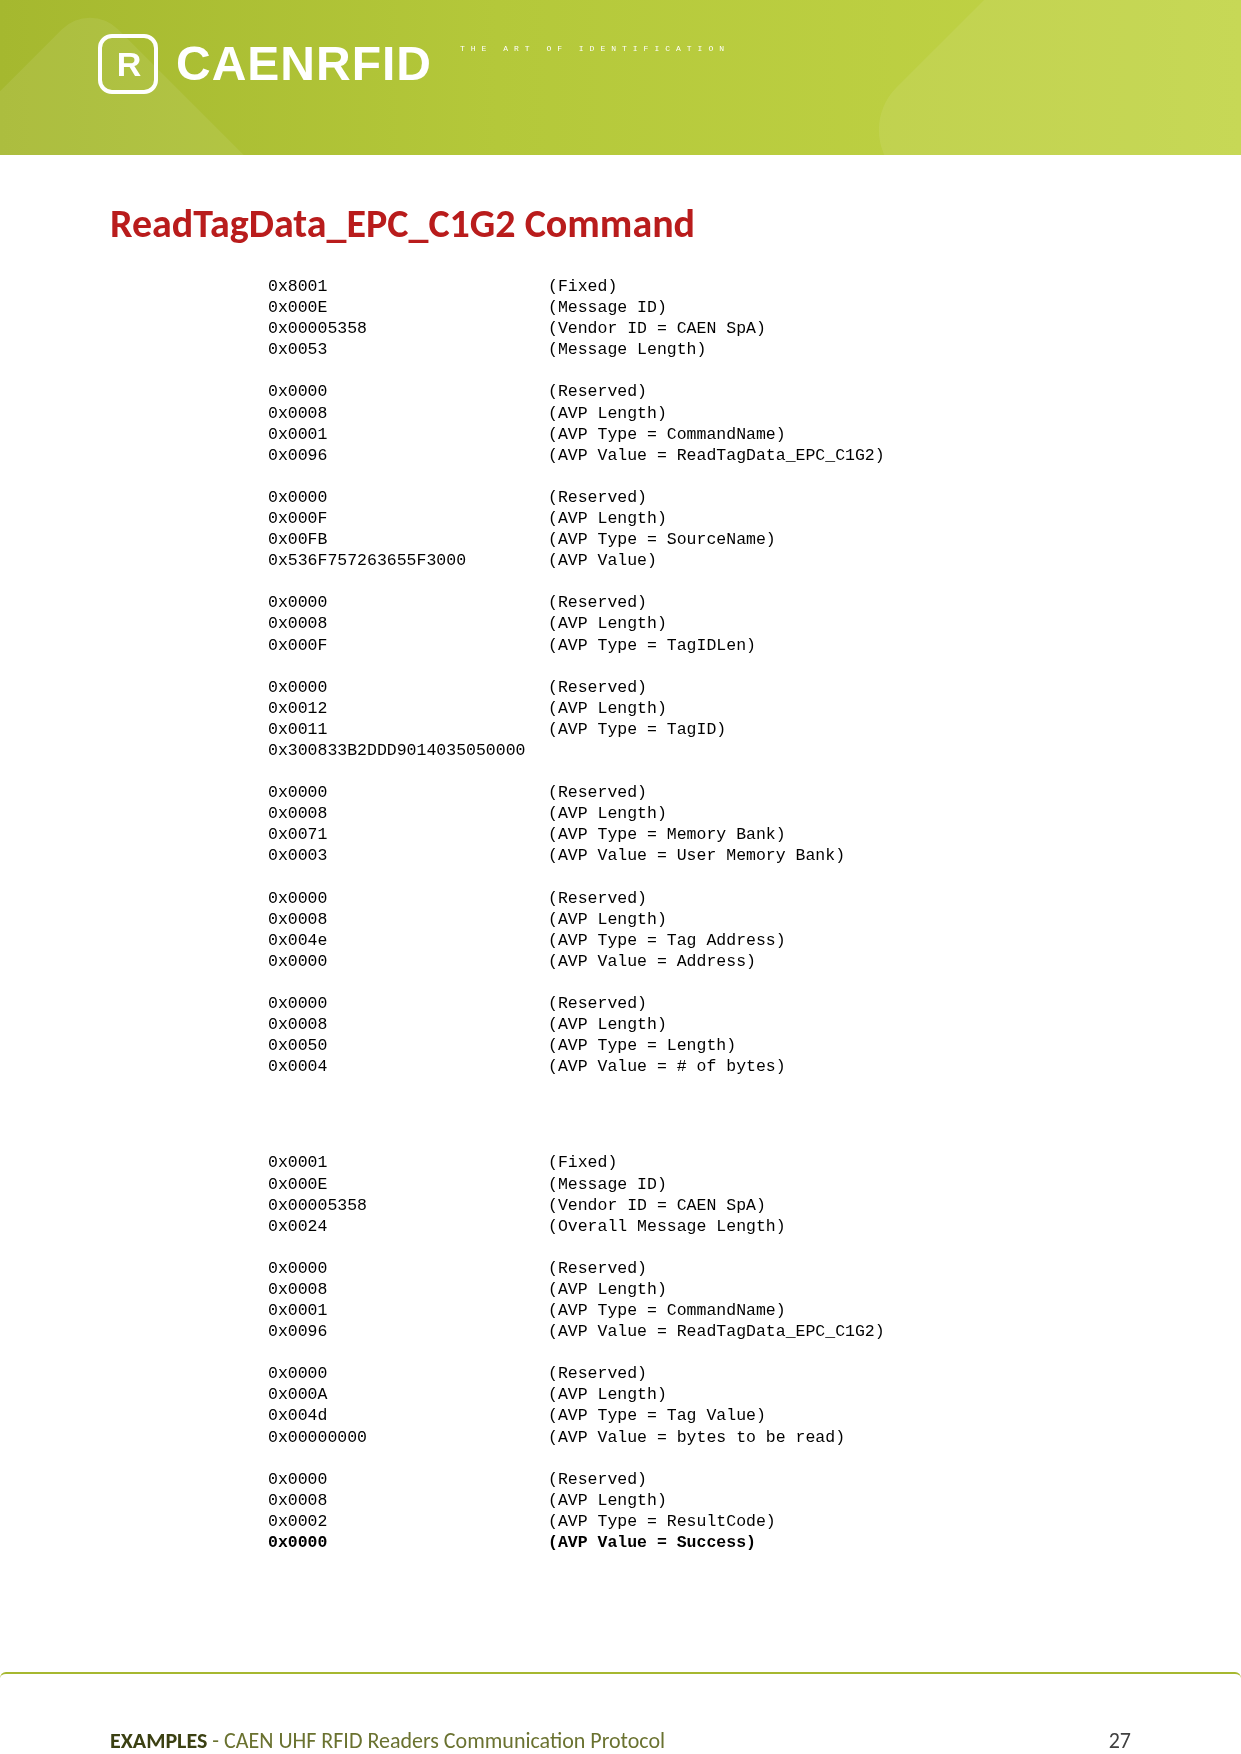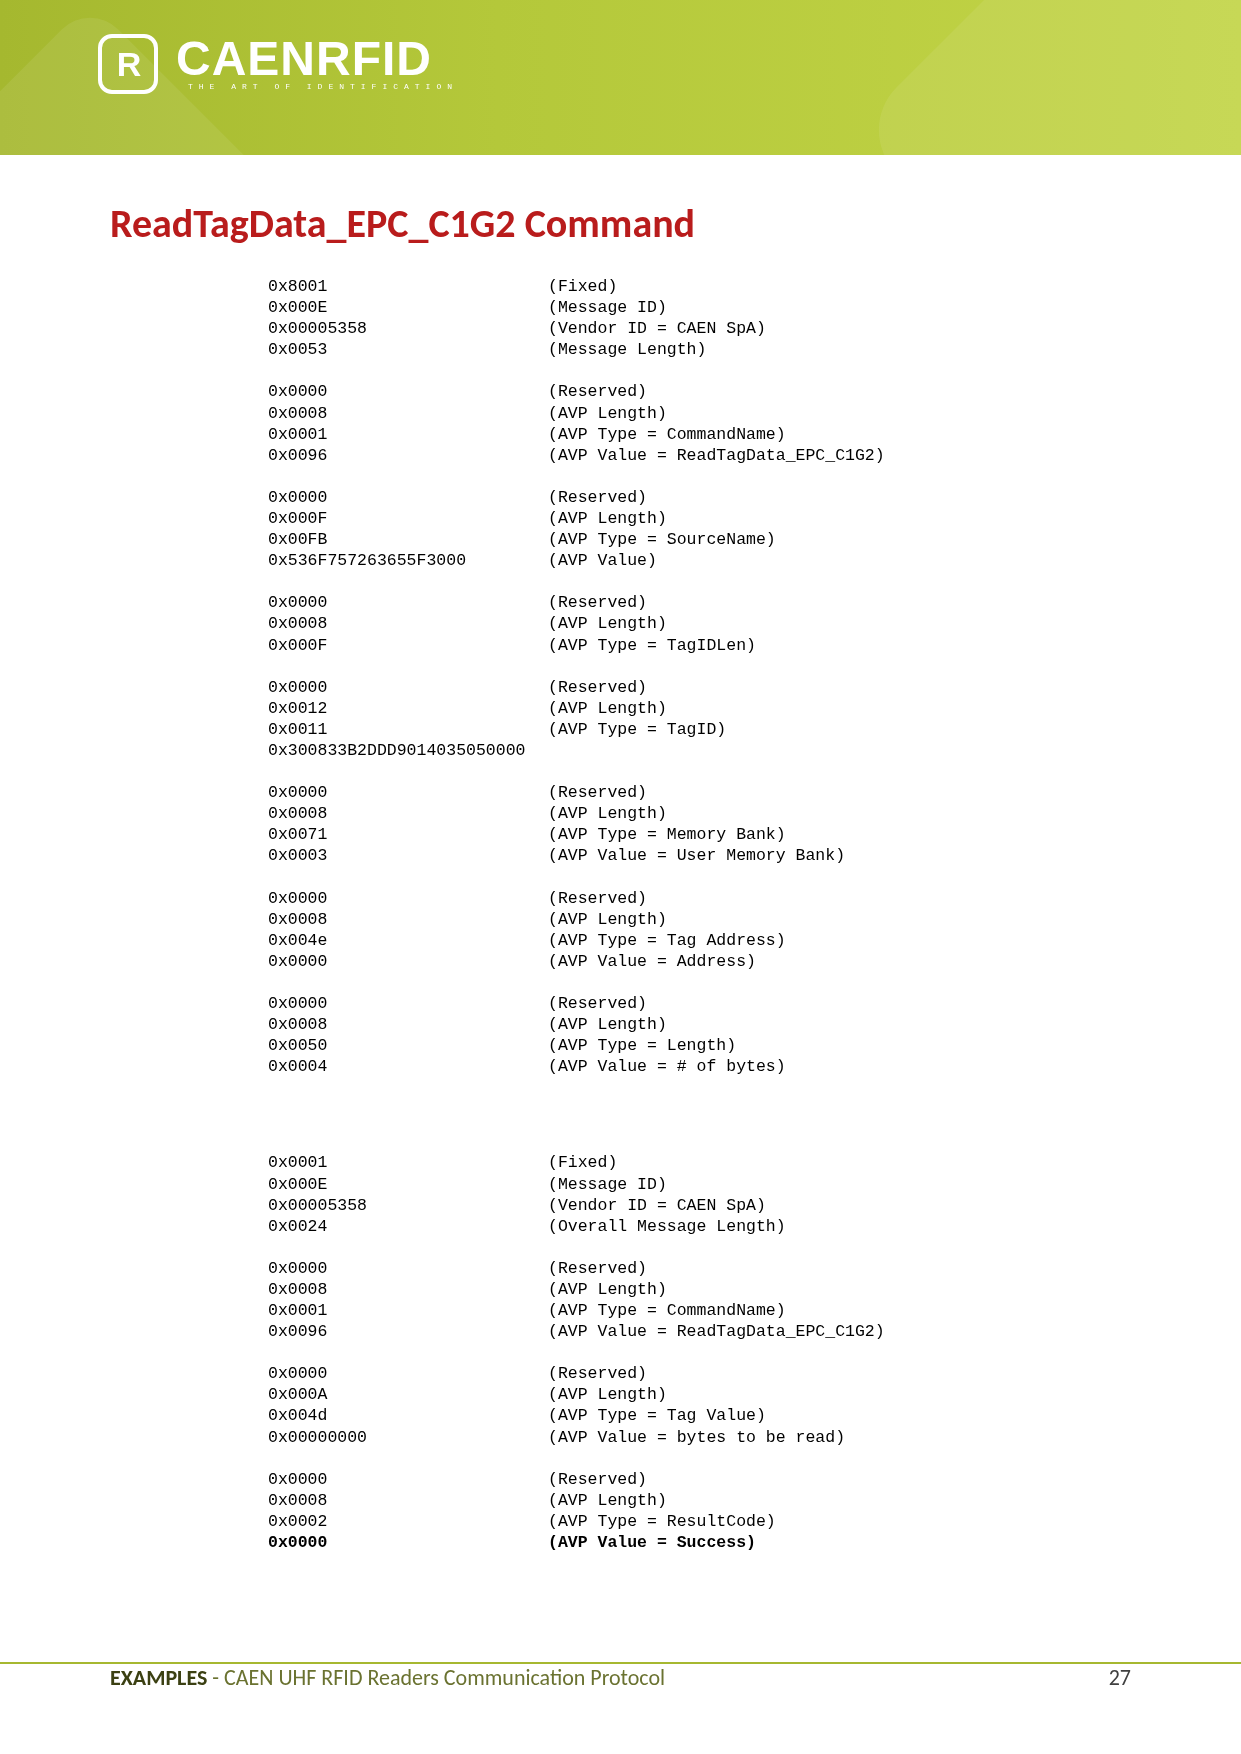"CAENRFID" .logo-text { flex-direction: column -> row; gap: none -> 16px }
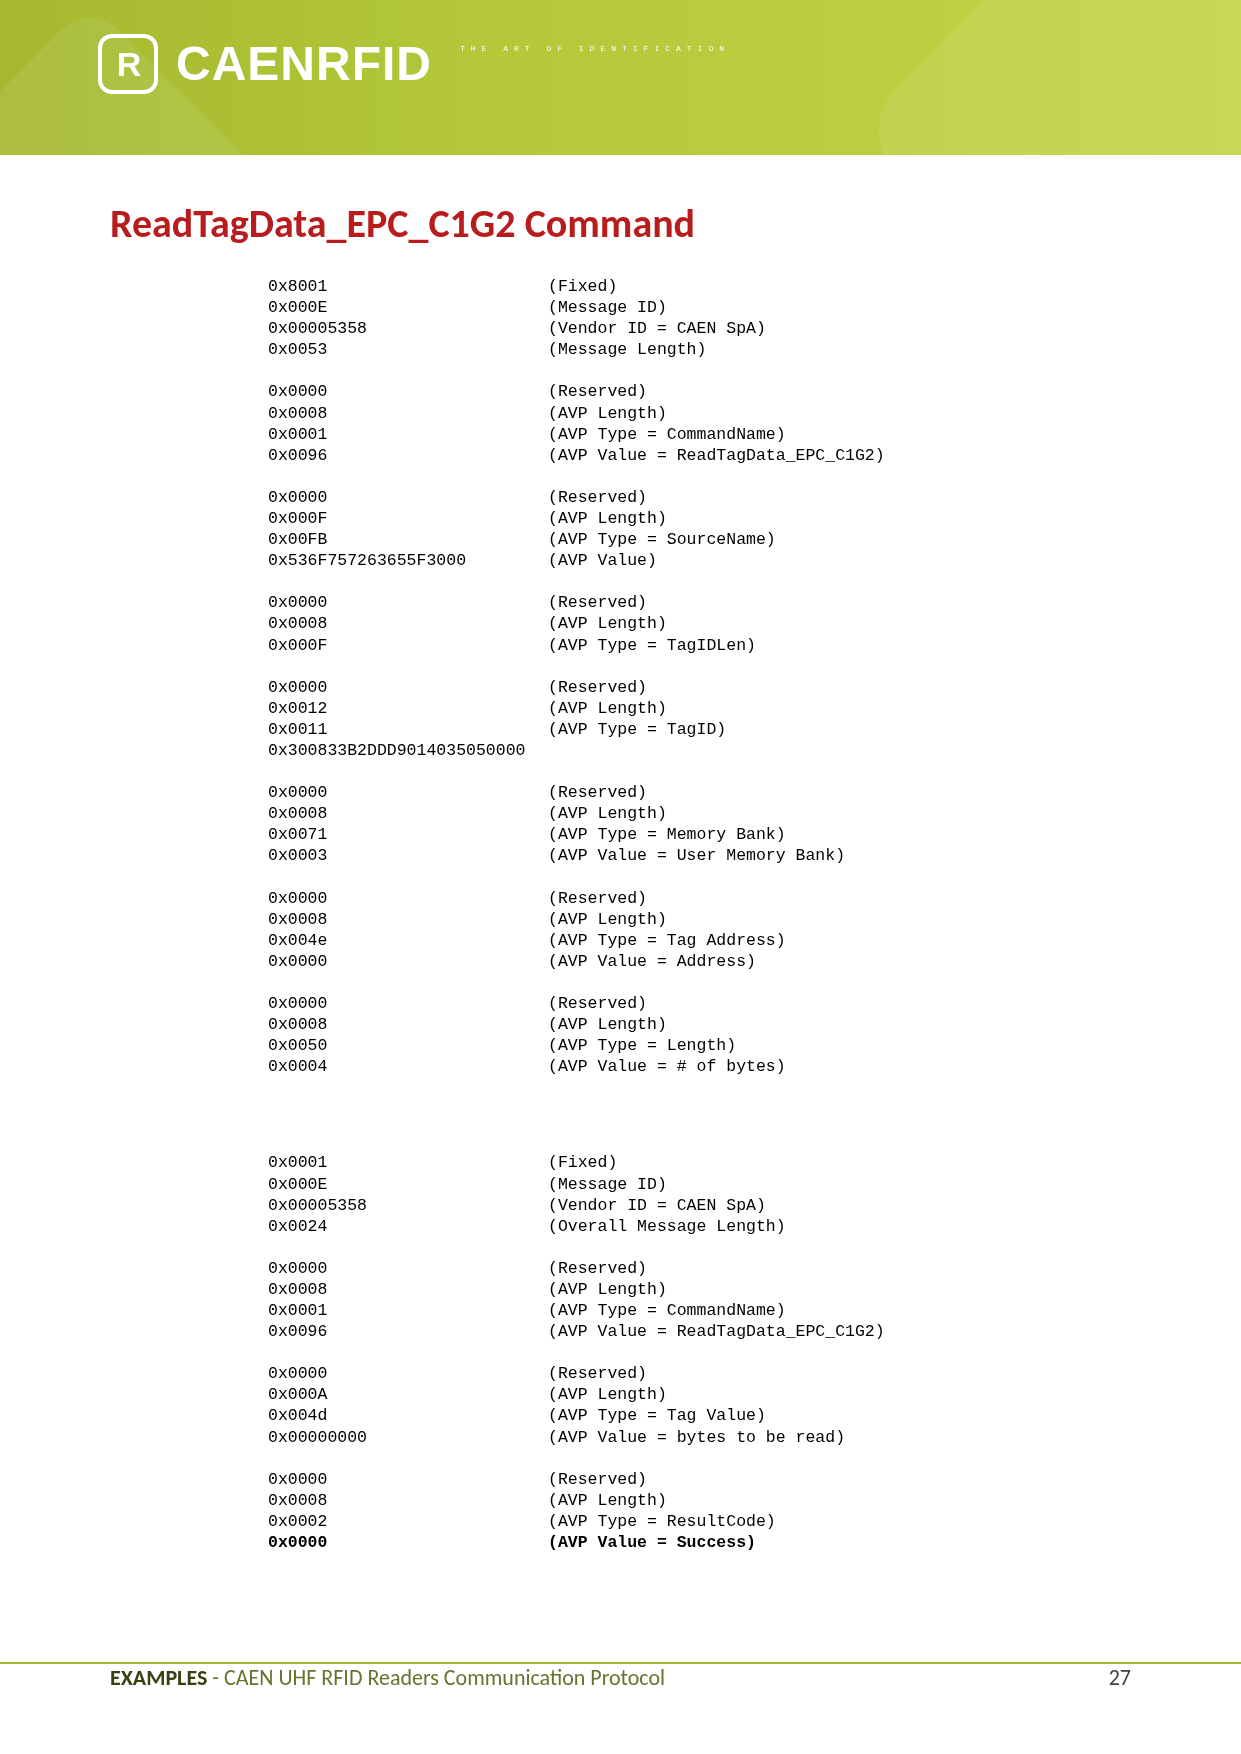"EXAMPLES - CAEN UHF RFID" .footer { align-items: flex-start -> flex-end; border-radius: none -> 6px; height: 92px -> 82px }
